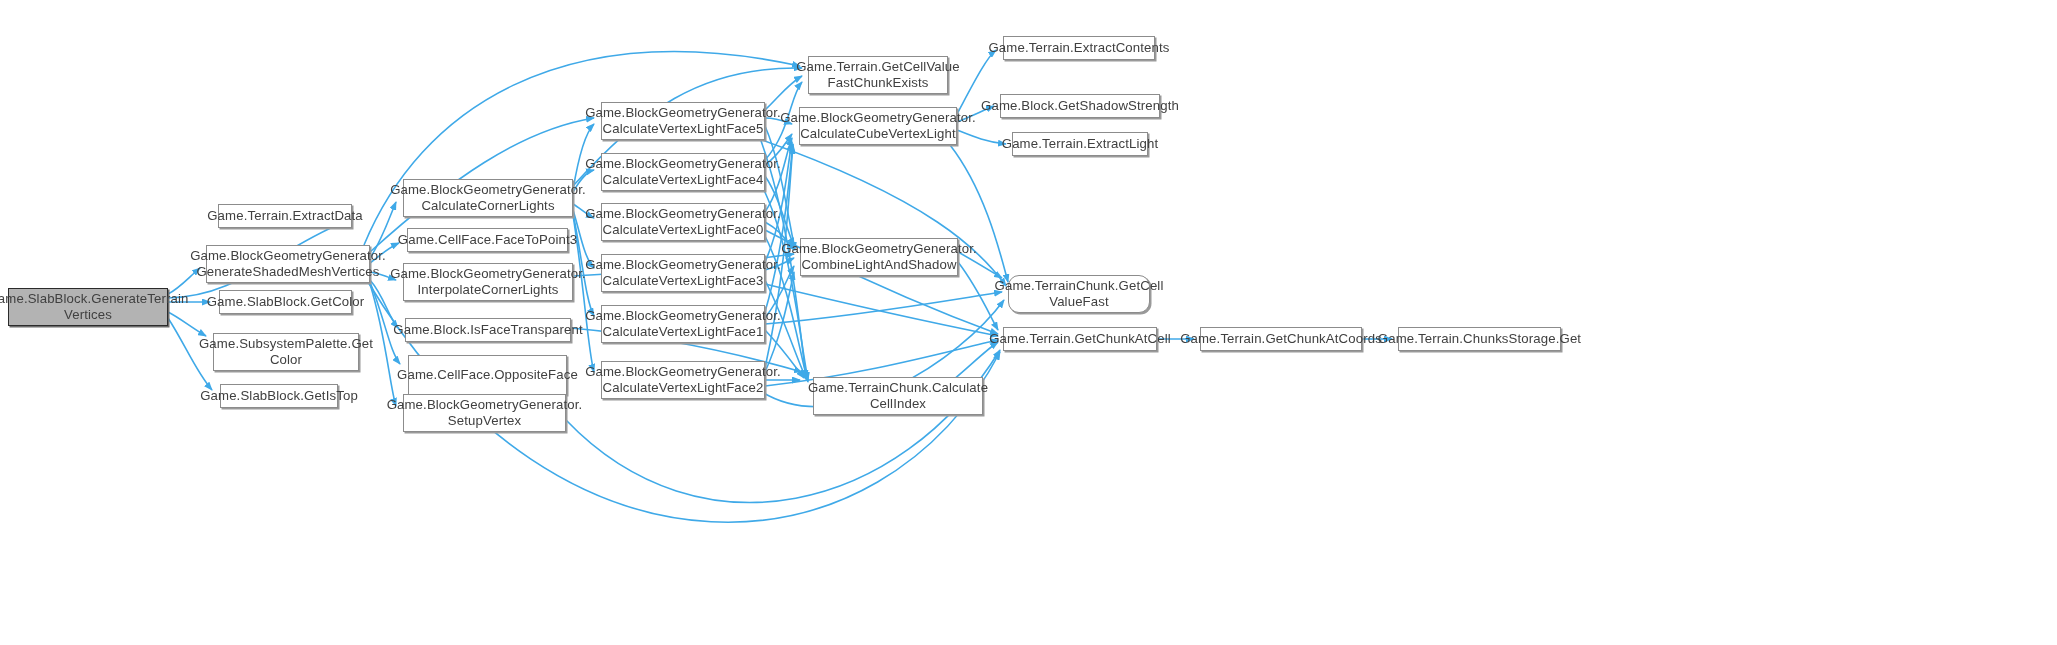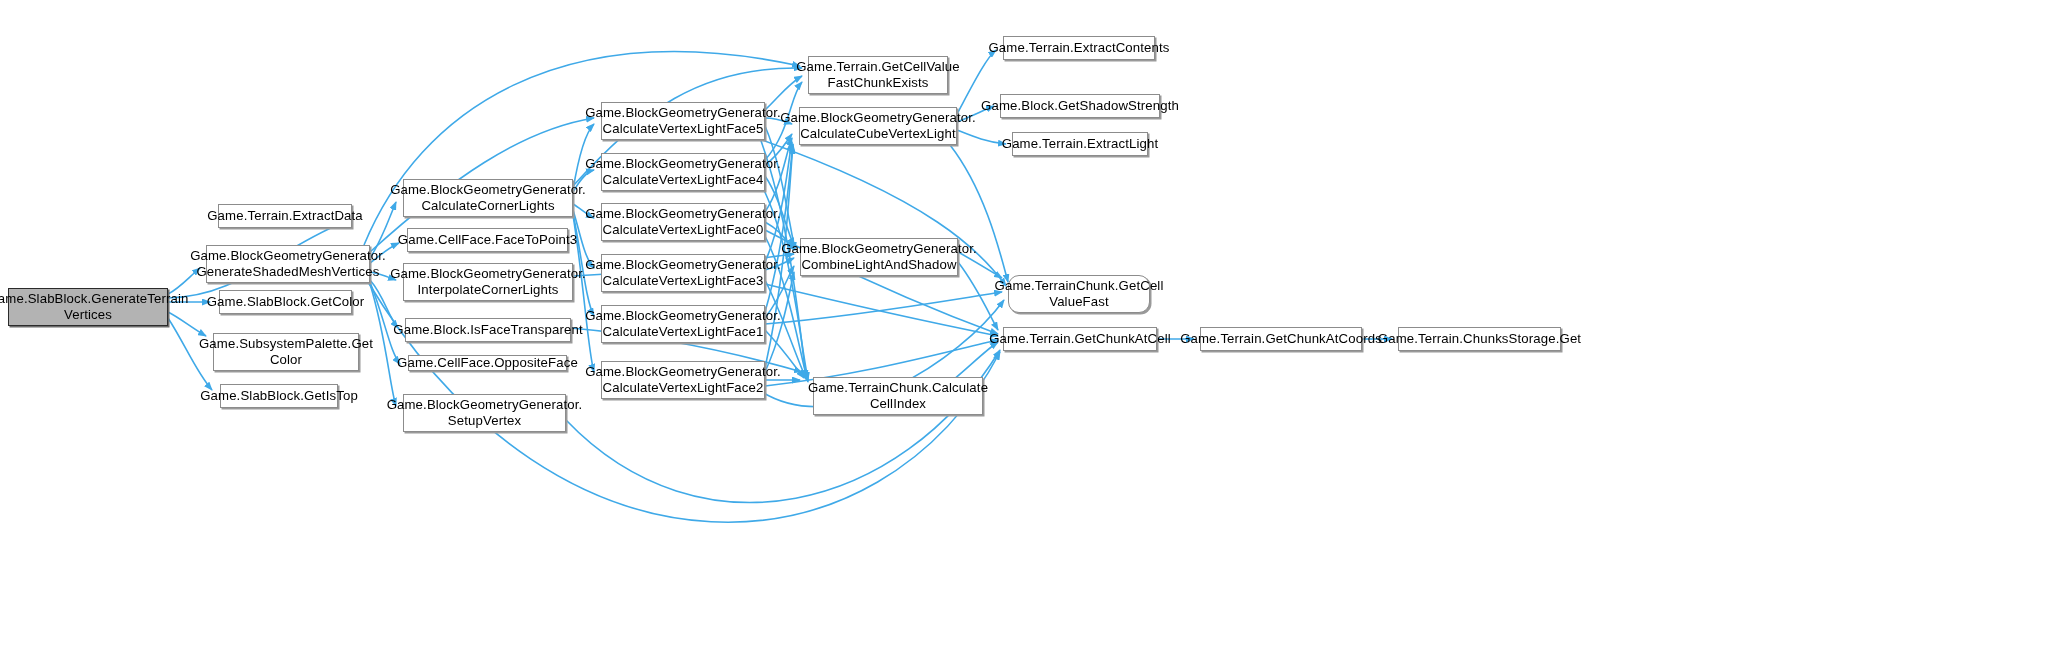"Game.Terrain.ExtractContents" .node { color: #000000 -> #404040 }
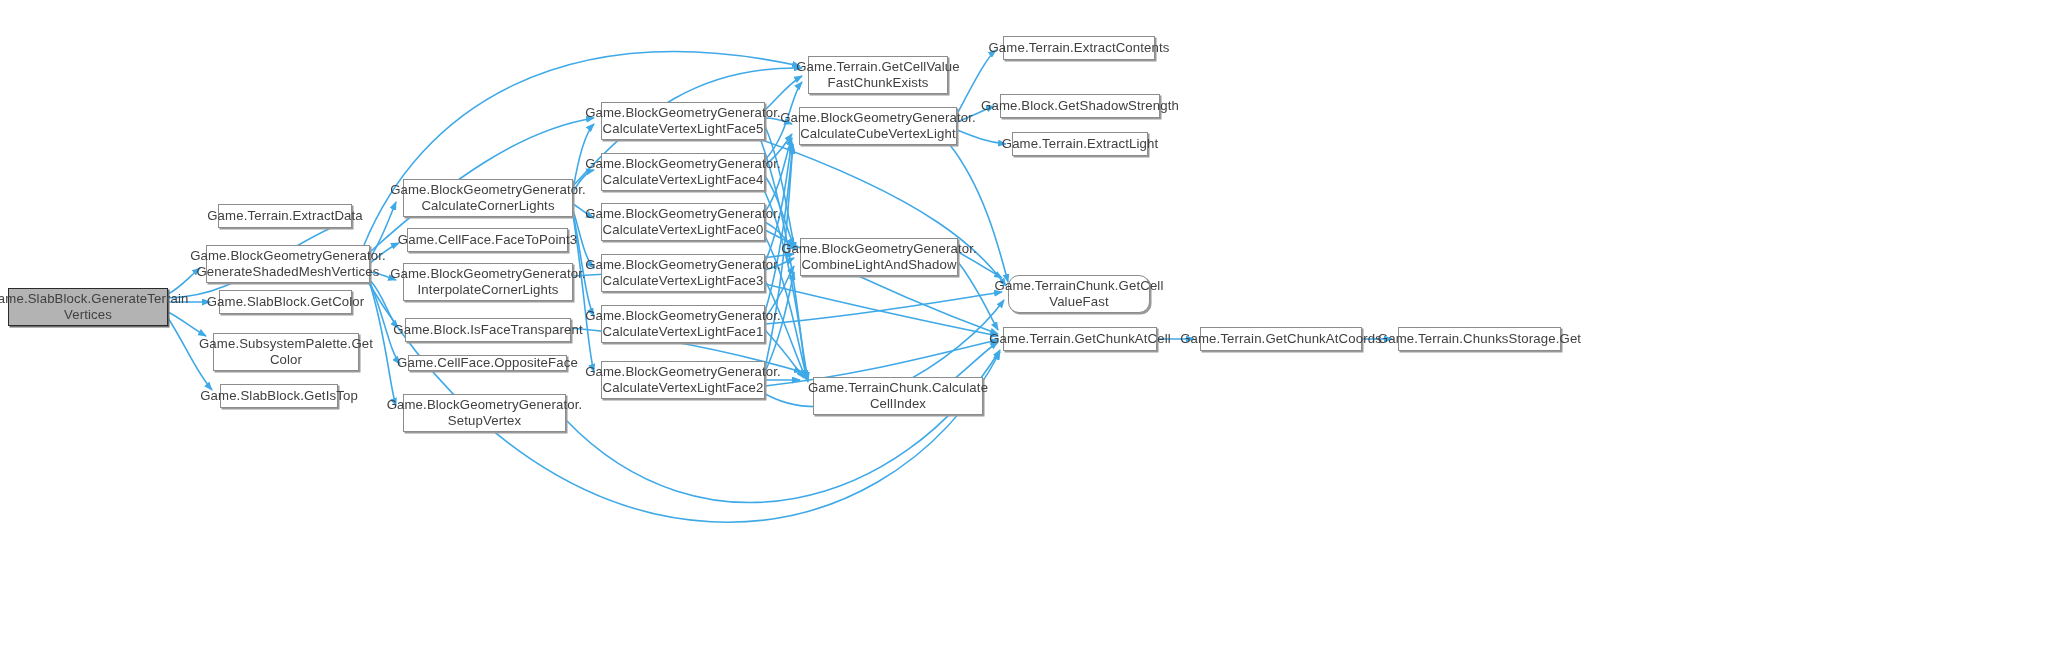"Game.CellFace.OppositeFace" div.node { height: 16px -> 40px }
